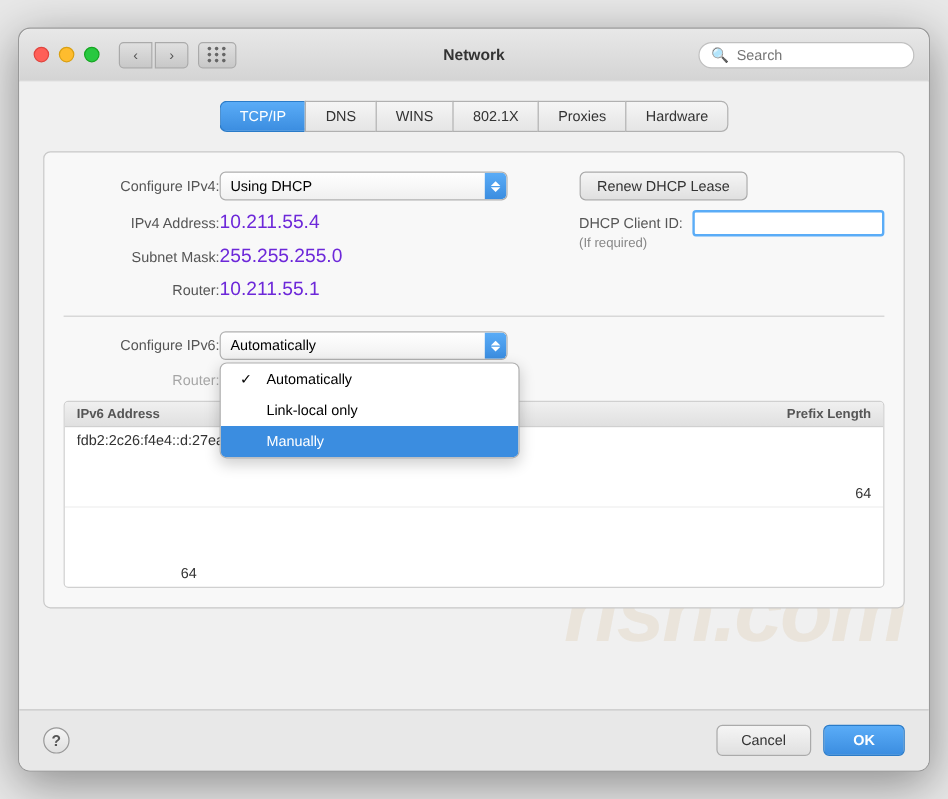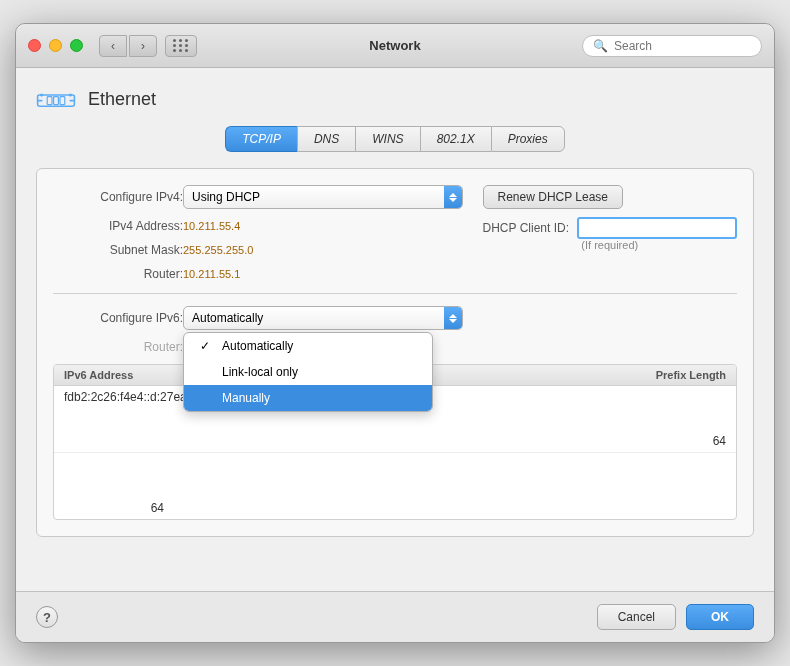"Ethernet" div.section-header { html: <div> <svg> <rect></rect> <line></line> <line></line> <rect></rect> <rect></rect> <rect></rect> <circle></circle> <circle></circle> </svg> <span>Ethernet</span> </div> -> none }
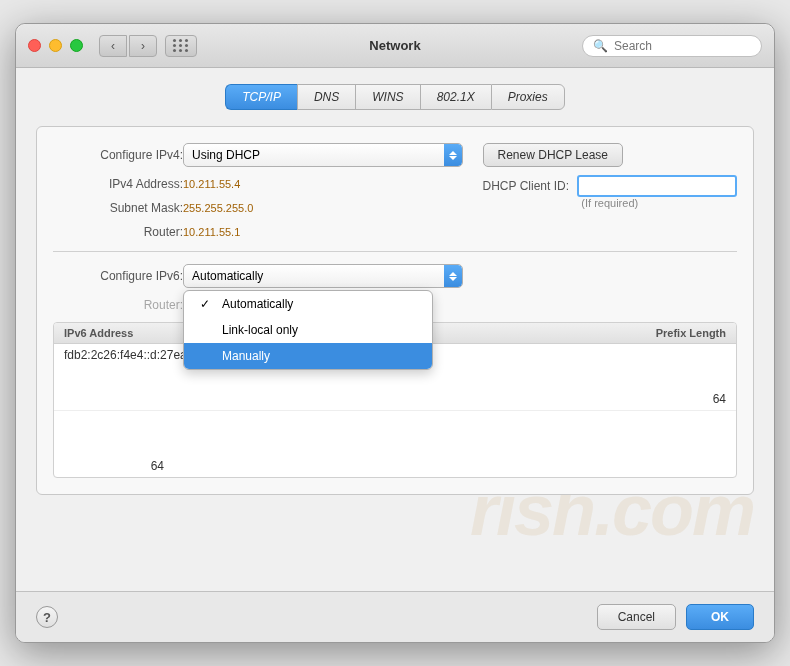"TCP/IP" .tab { font-style: italic -> none }
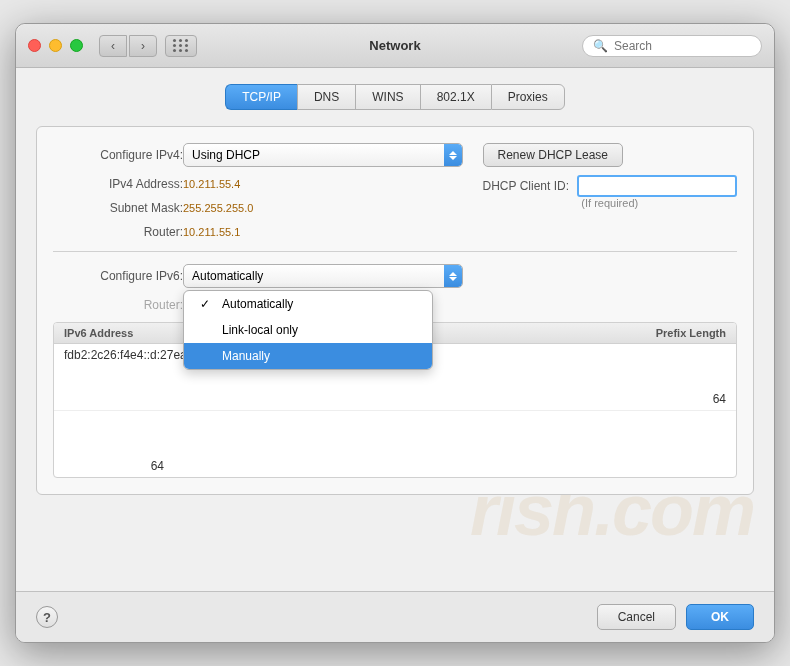"Hardware" div.tab { html: none -> <div>Hardware</div> }
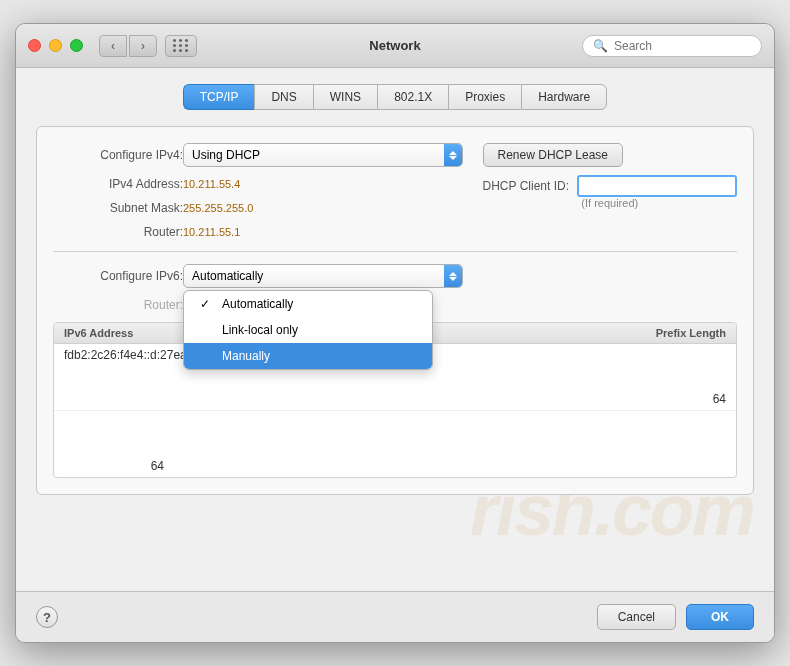"Using DHCP" .select-field { width: 280px -> 240px }
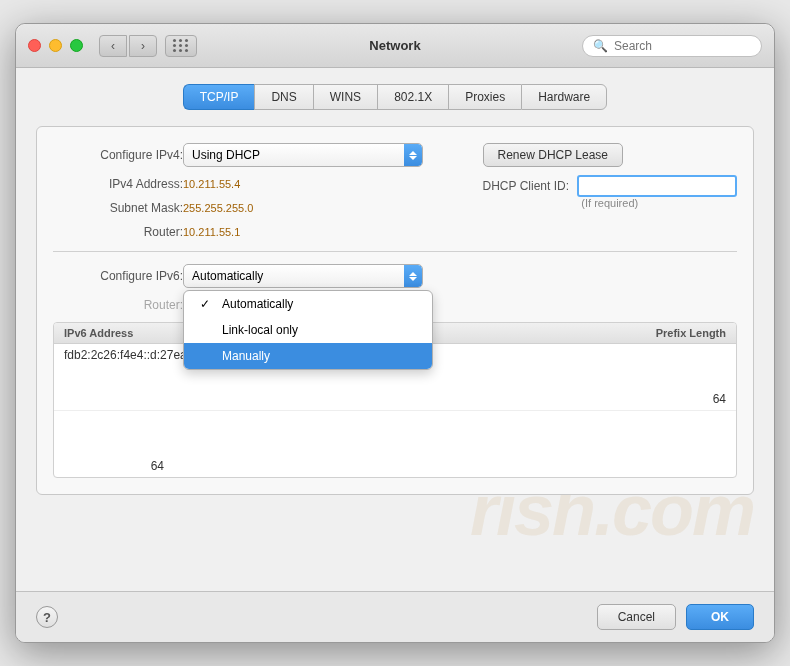"10.211.55.4" .form-value { color: #a16207 -> #6d28d9; font-size: 11px -> 16px }
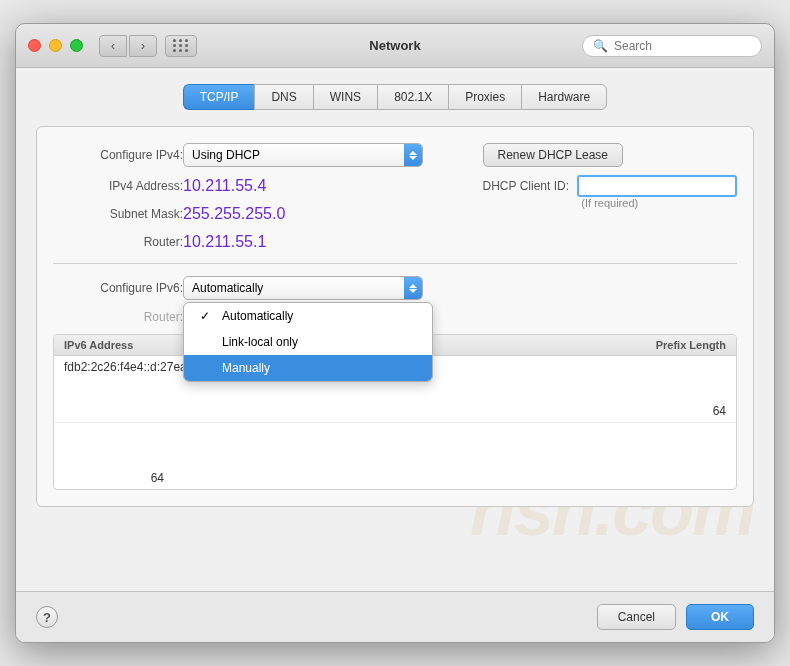"(If required)" .if-required { text-align: center -> left }
